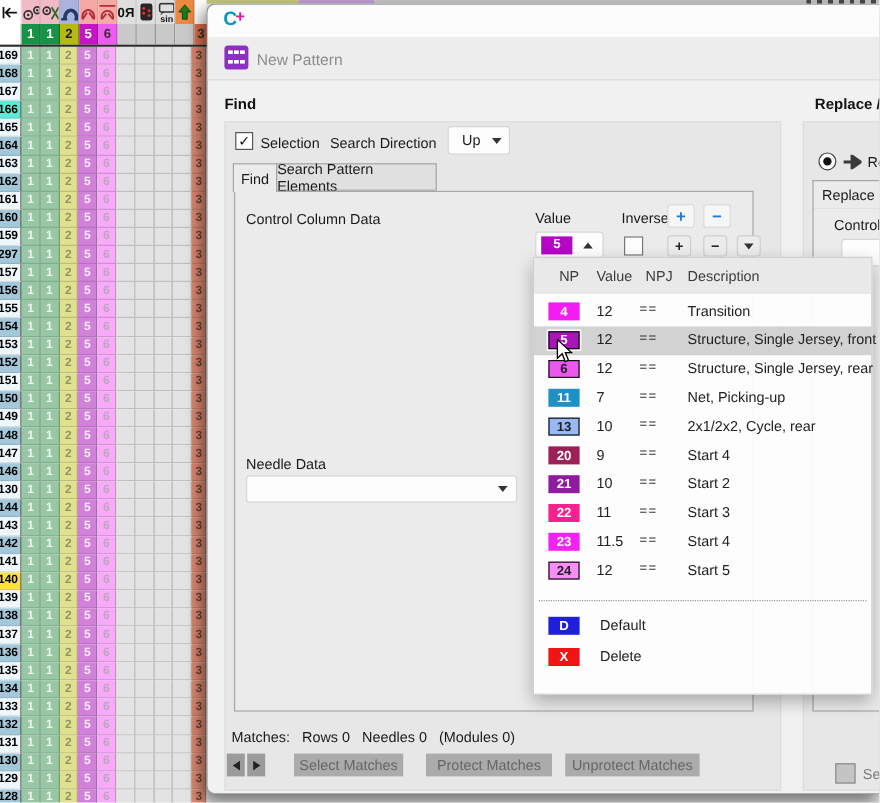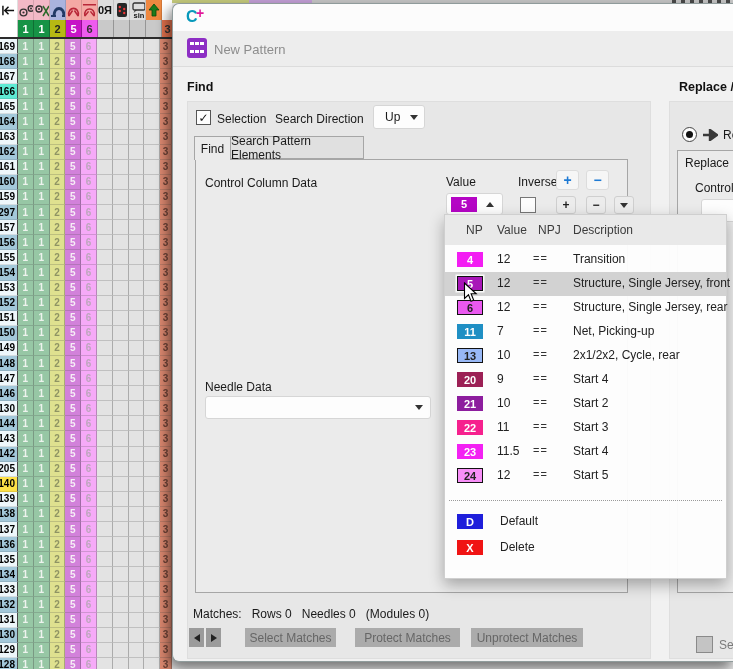"205" div.rnum { text: 205 -> 141 }
